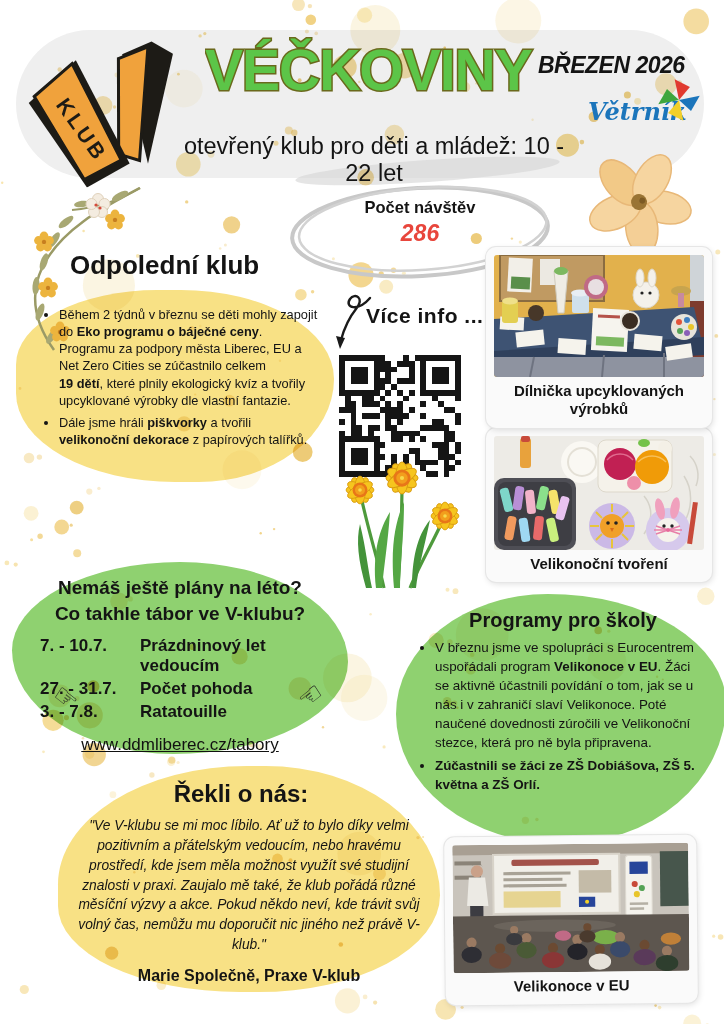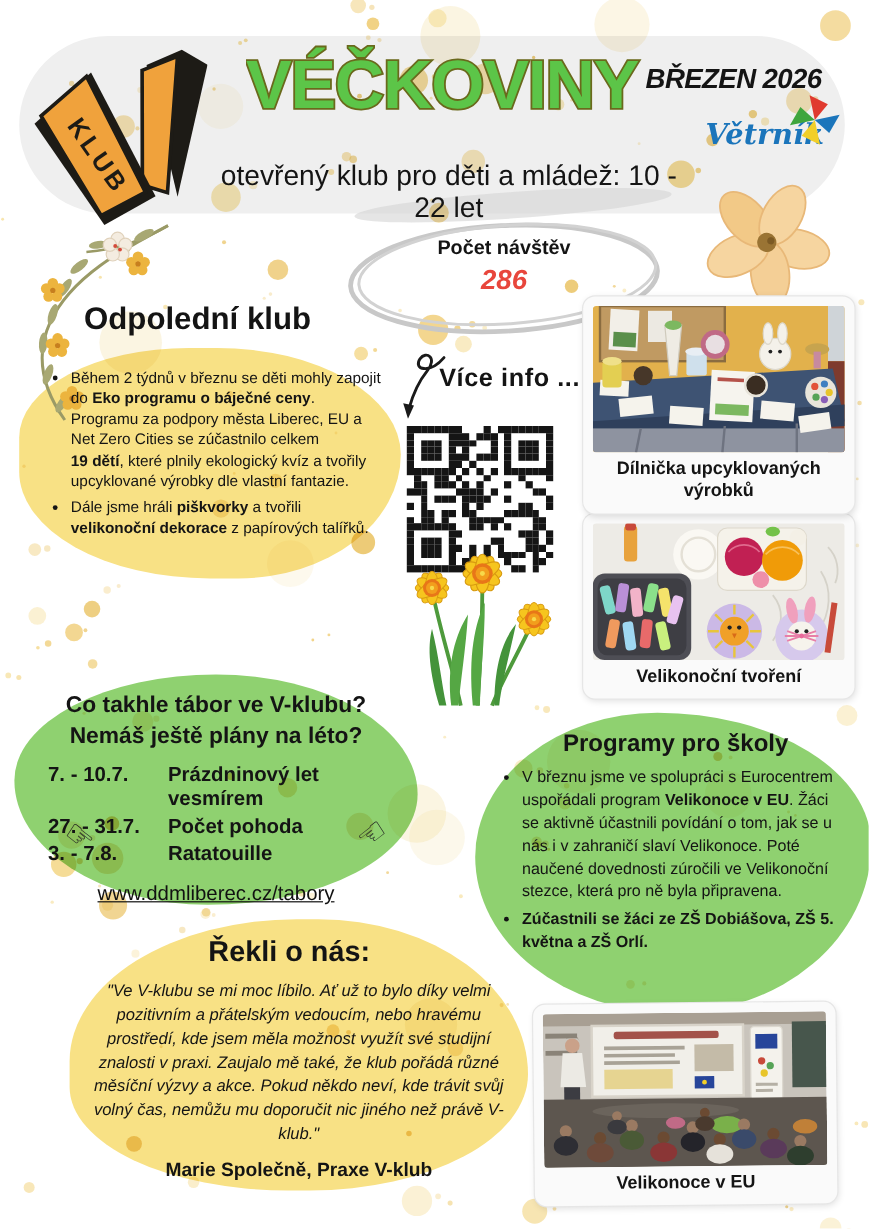"Co takhle tábor ve V-klubu?" div.camps-h { order: before "Nemáš ještě plány na léto?" -> after "Nemáš ještě plány na léto?" }
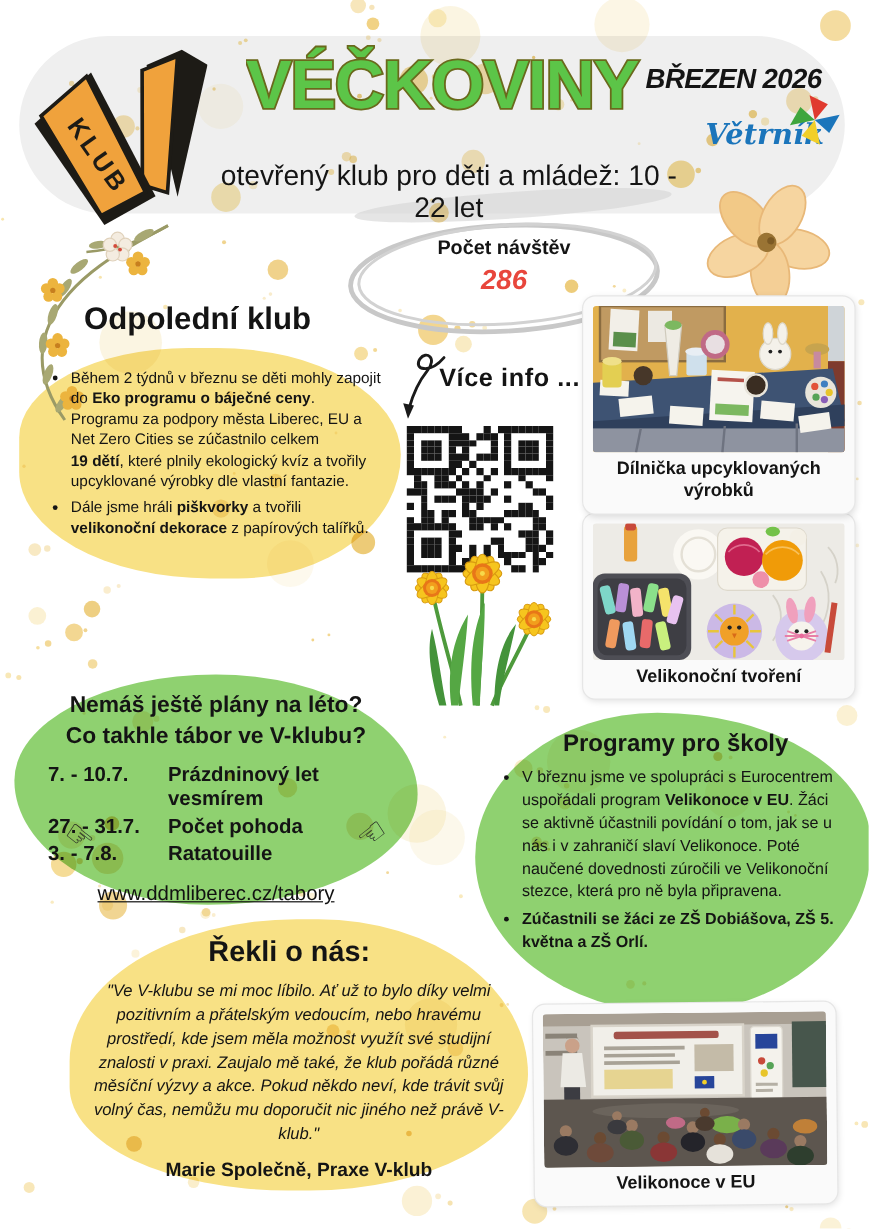"Prázdninový let vesmírem" span { text: vesmírem -> vedoucím }
